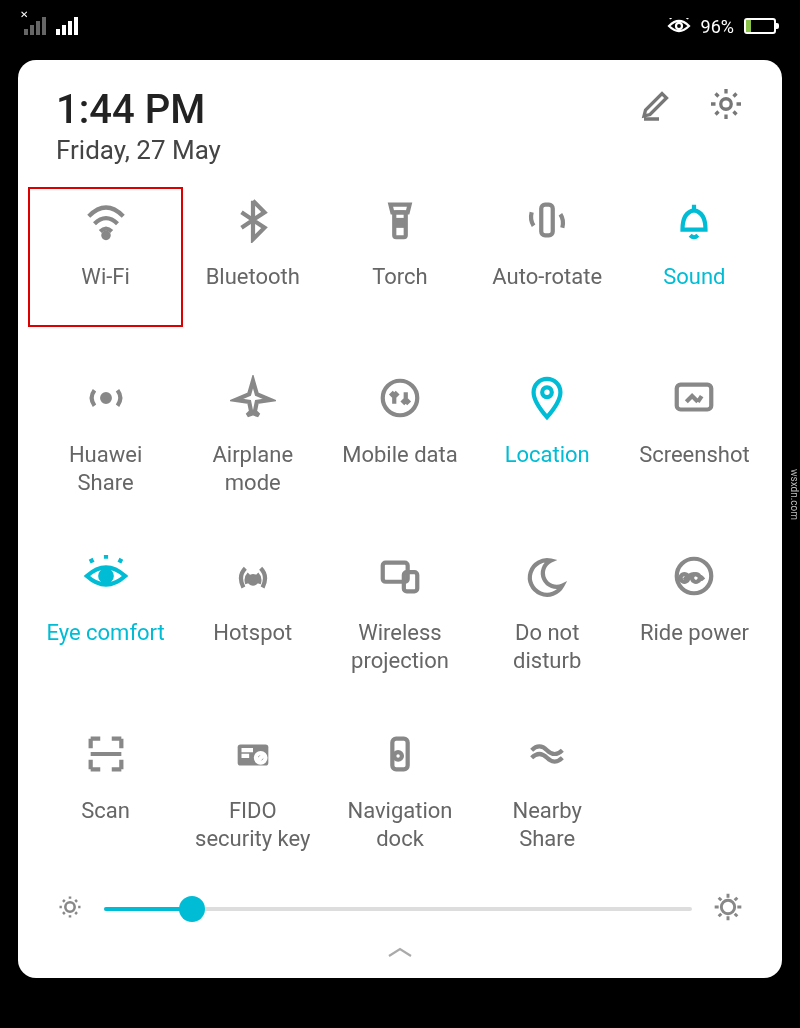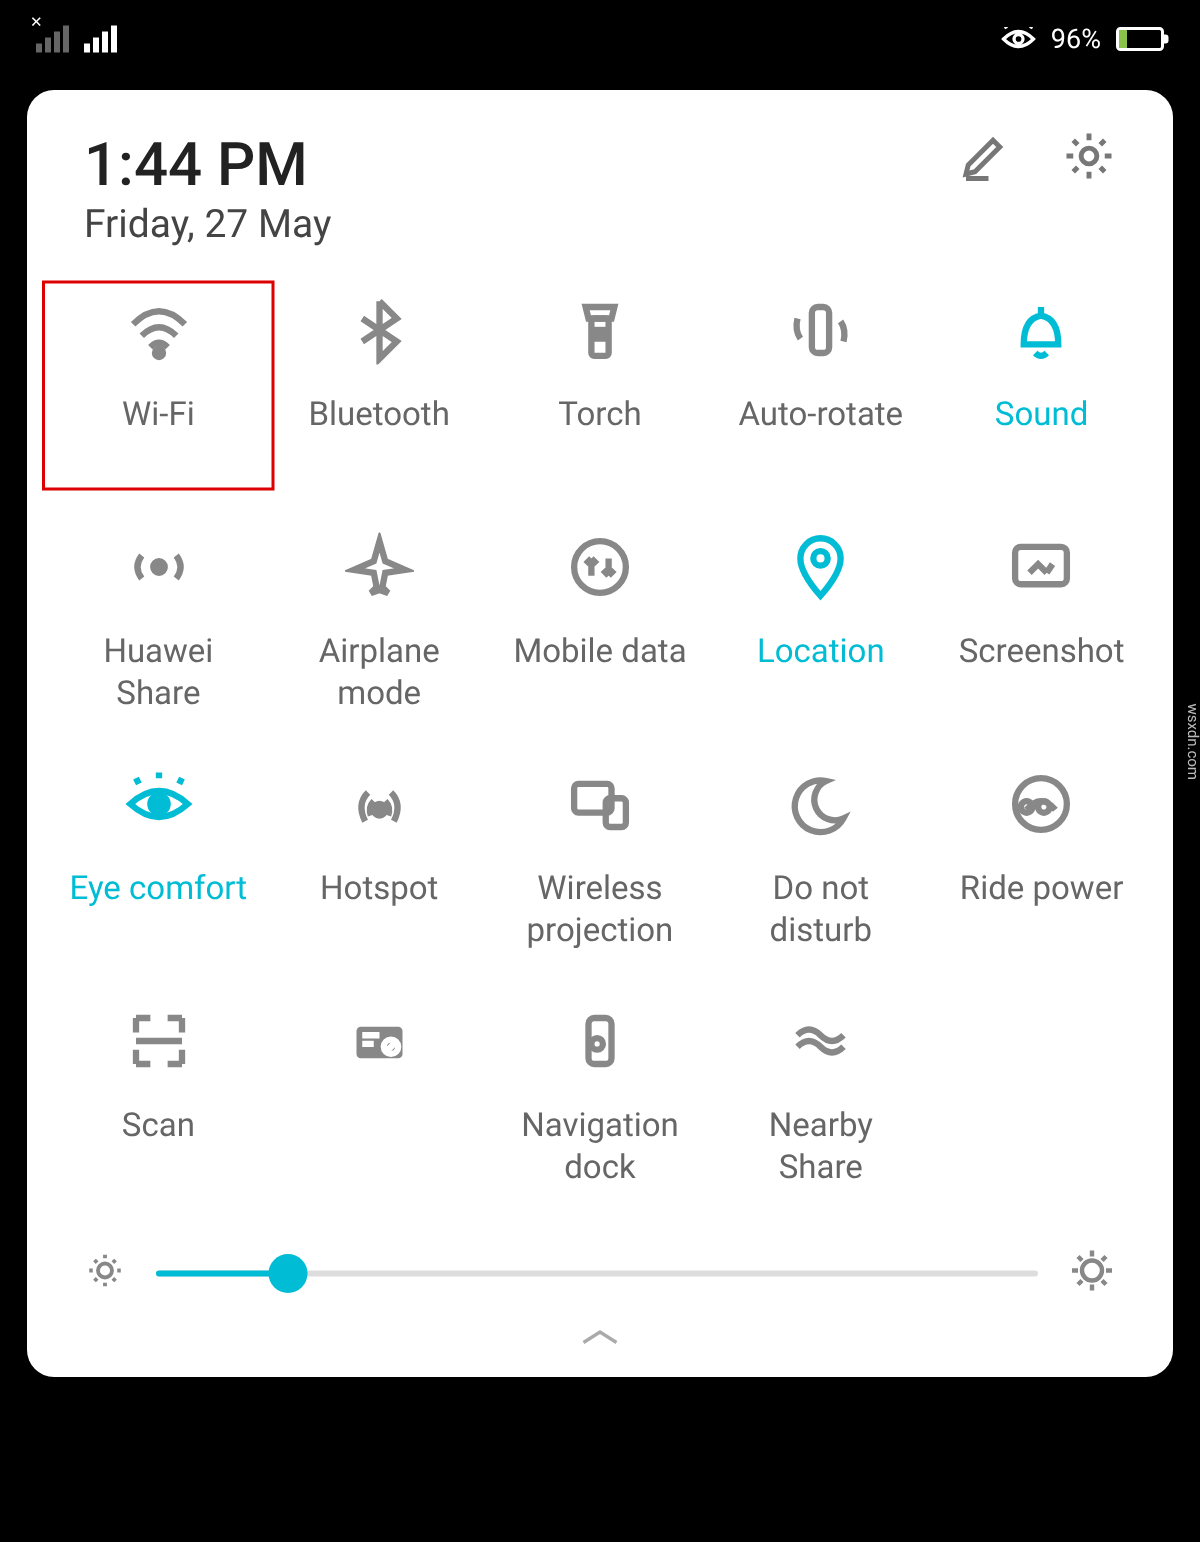"Wi-Fi" .grid { row-gap: 34px -> 54px }
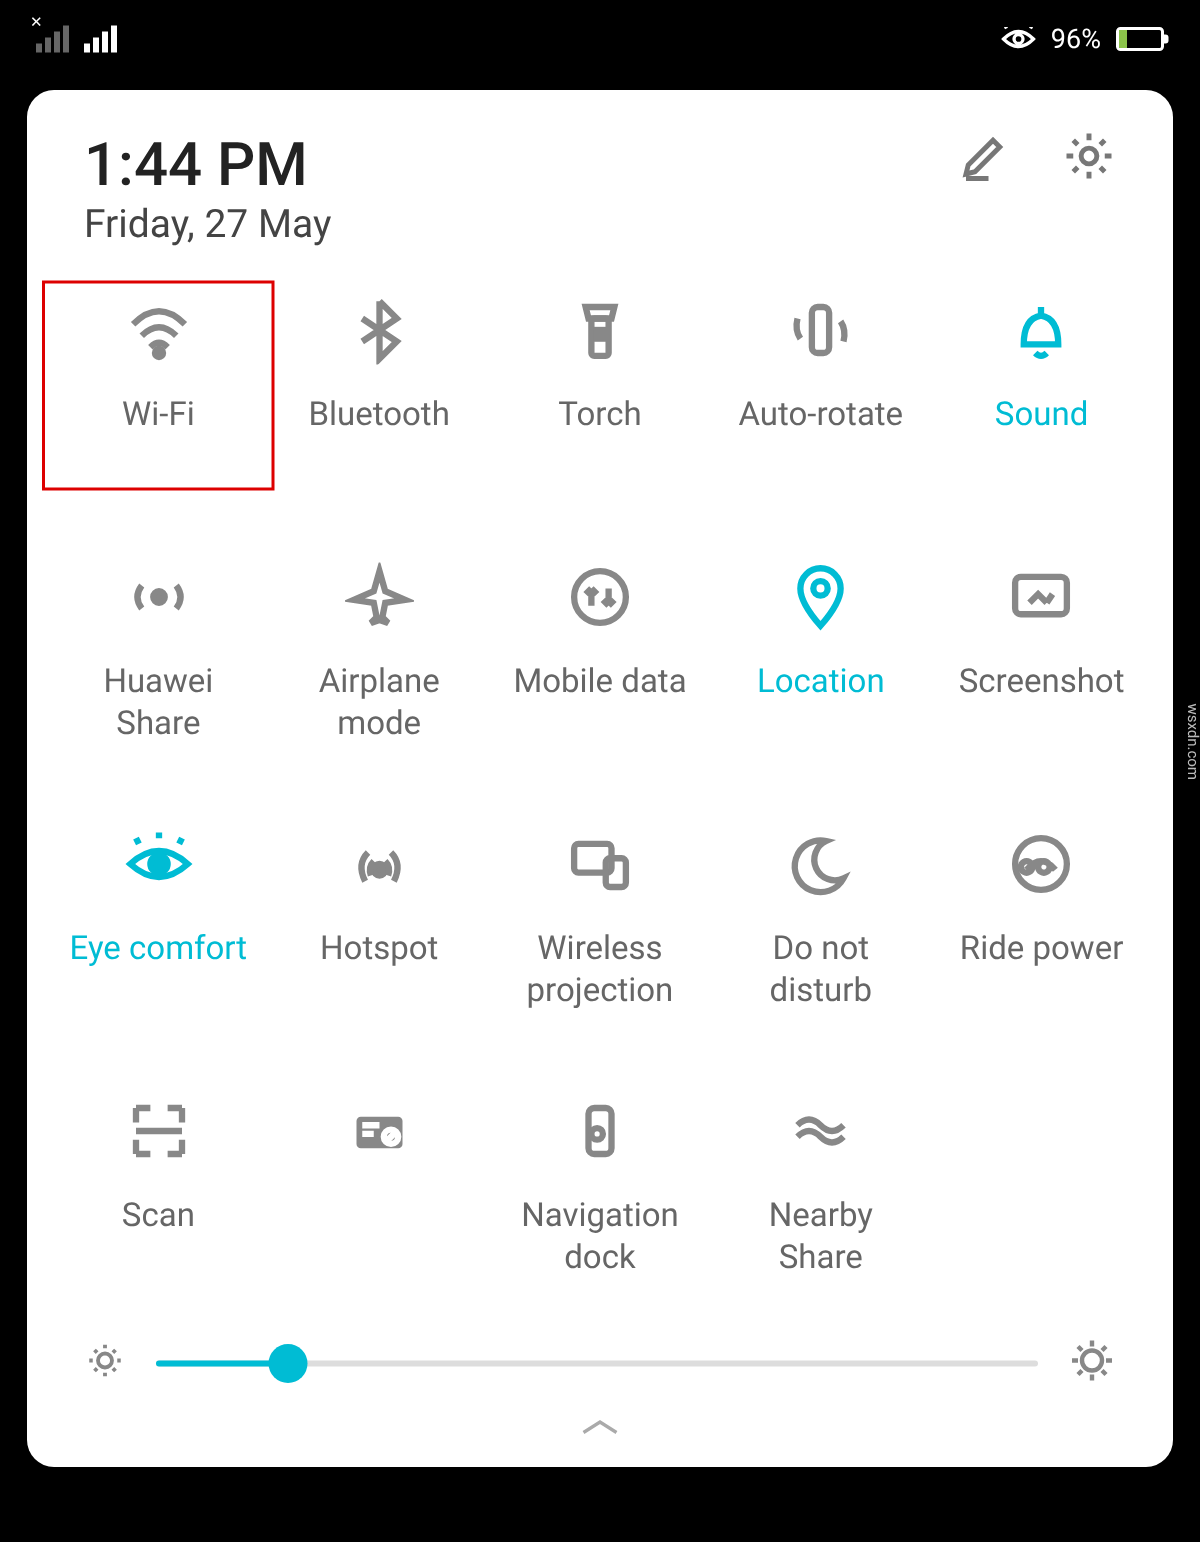"FIDO" div.lbl { html: none -> <div>FIDO security key</div> }
